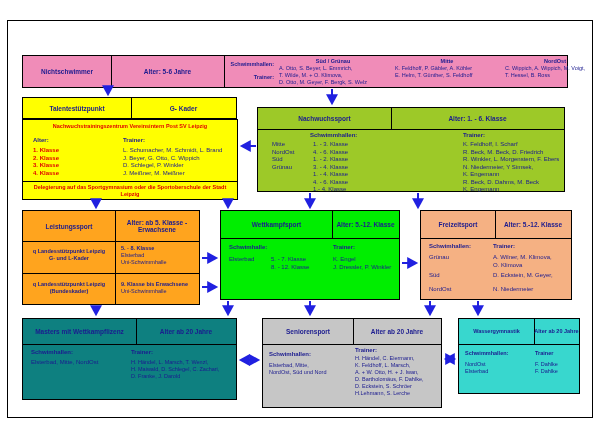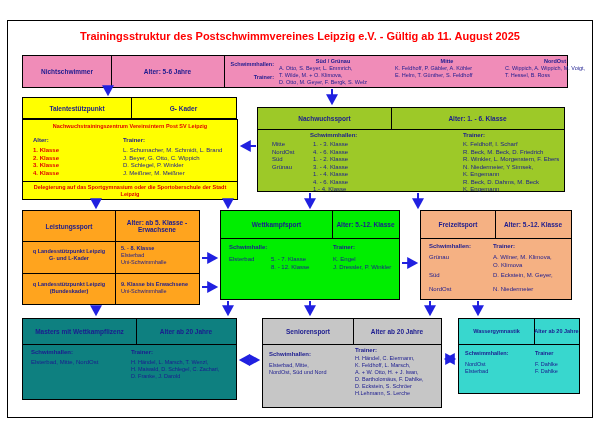"Trainingsstruktur des" div.title { html: <div>Trainingsstruktur des Postschwimmvereines Leipzig e.V. - Gültig ab 11. August 2025</div> -> none }
